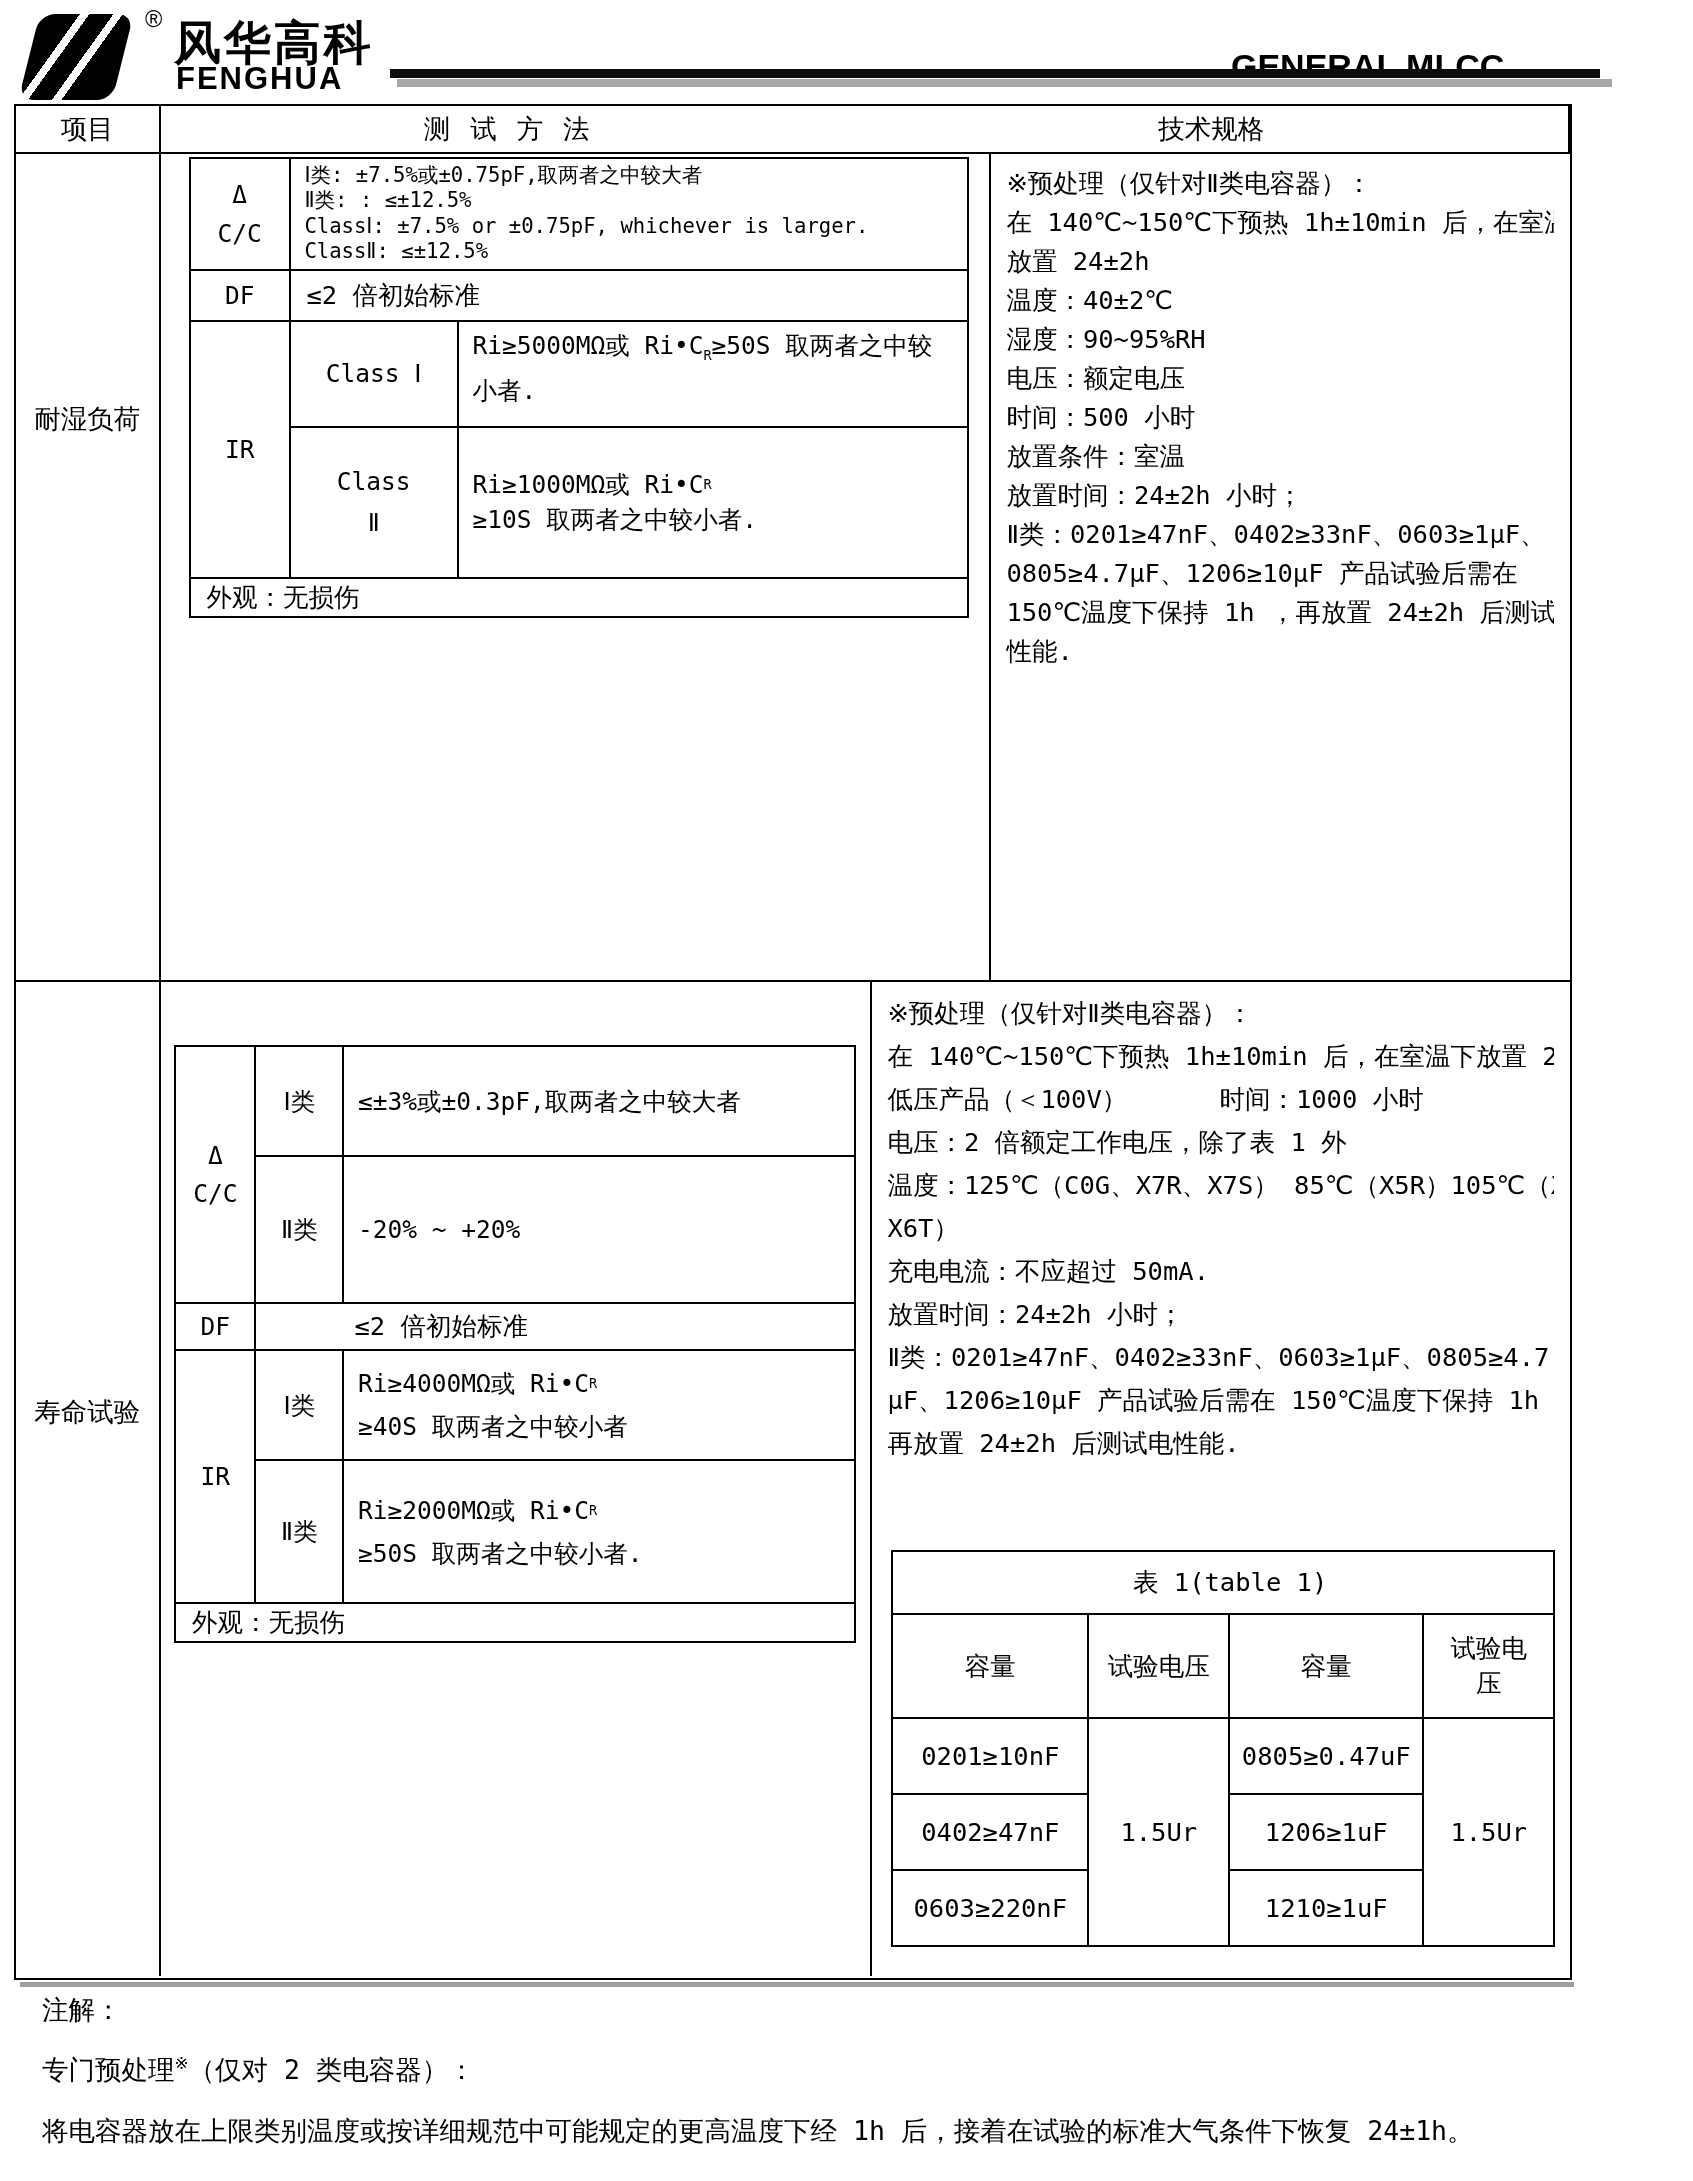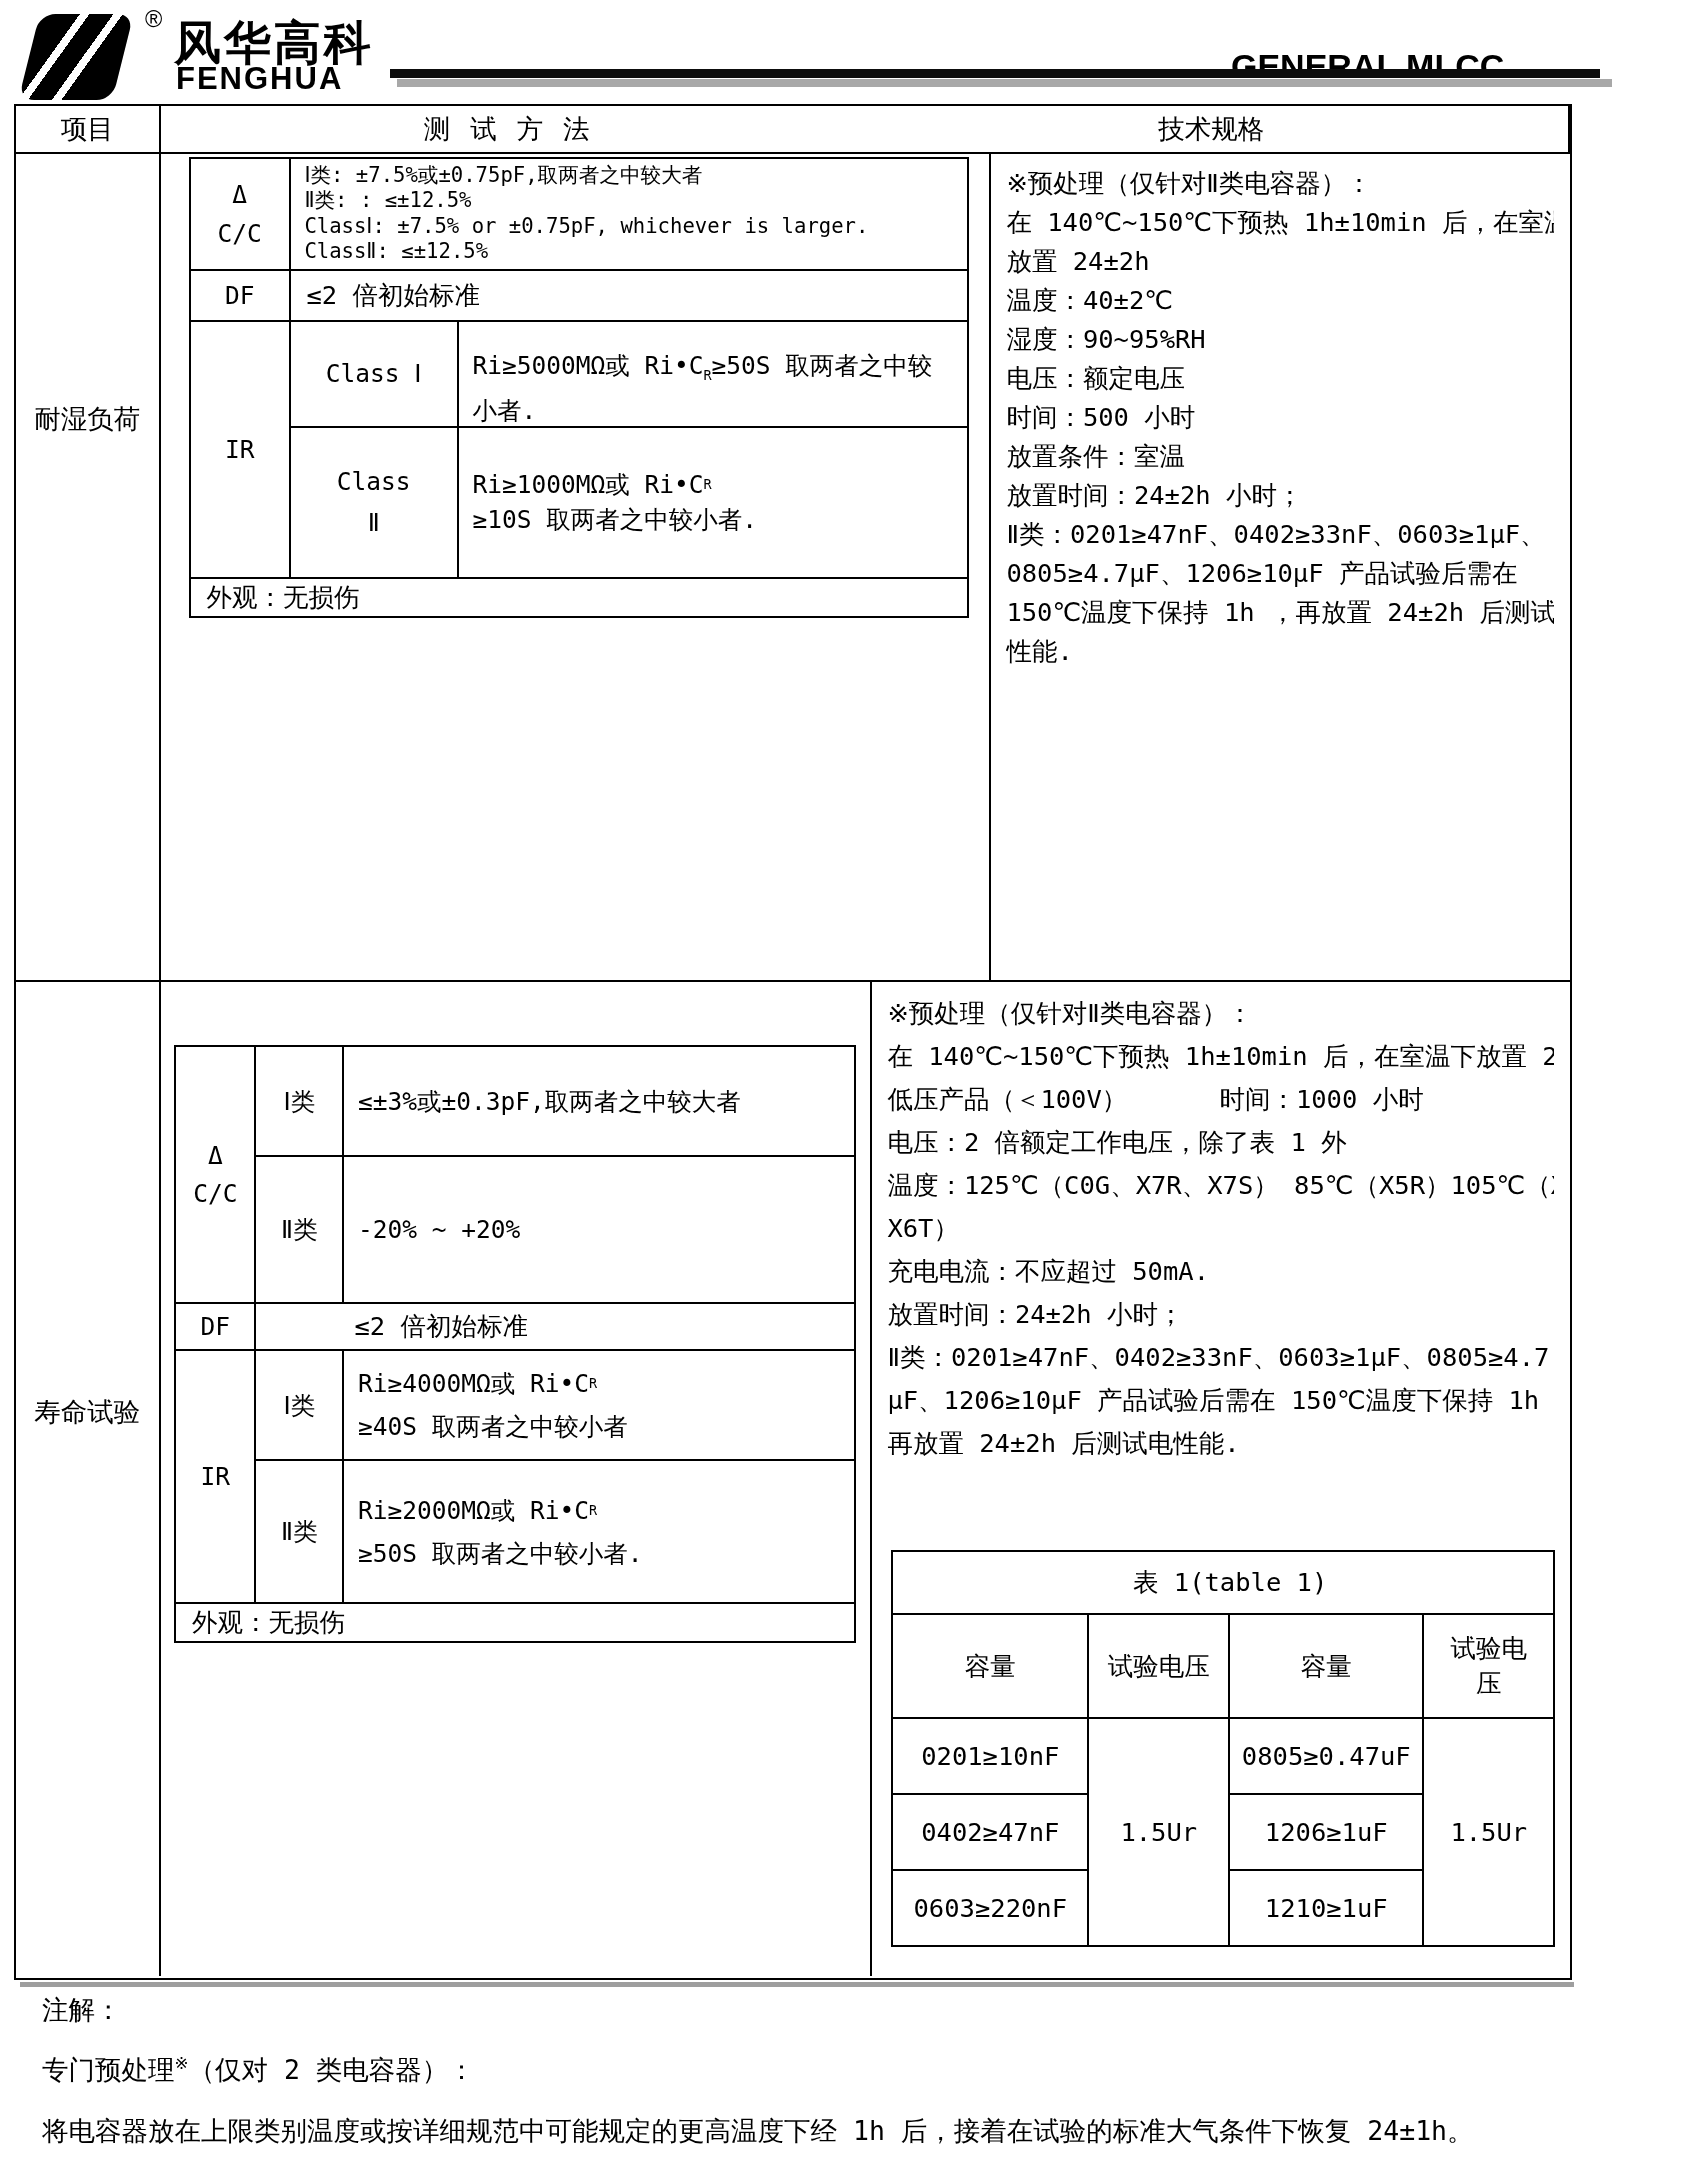"Ri≥5000MΩ或 Ri•CR≥50S 取两者之中较小者." .n1-ir1 .ir-text { padding-top: 26px -> 6px }
